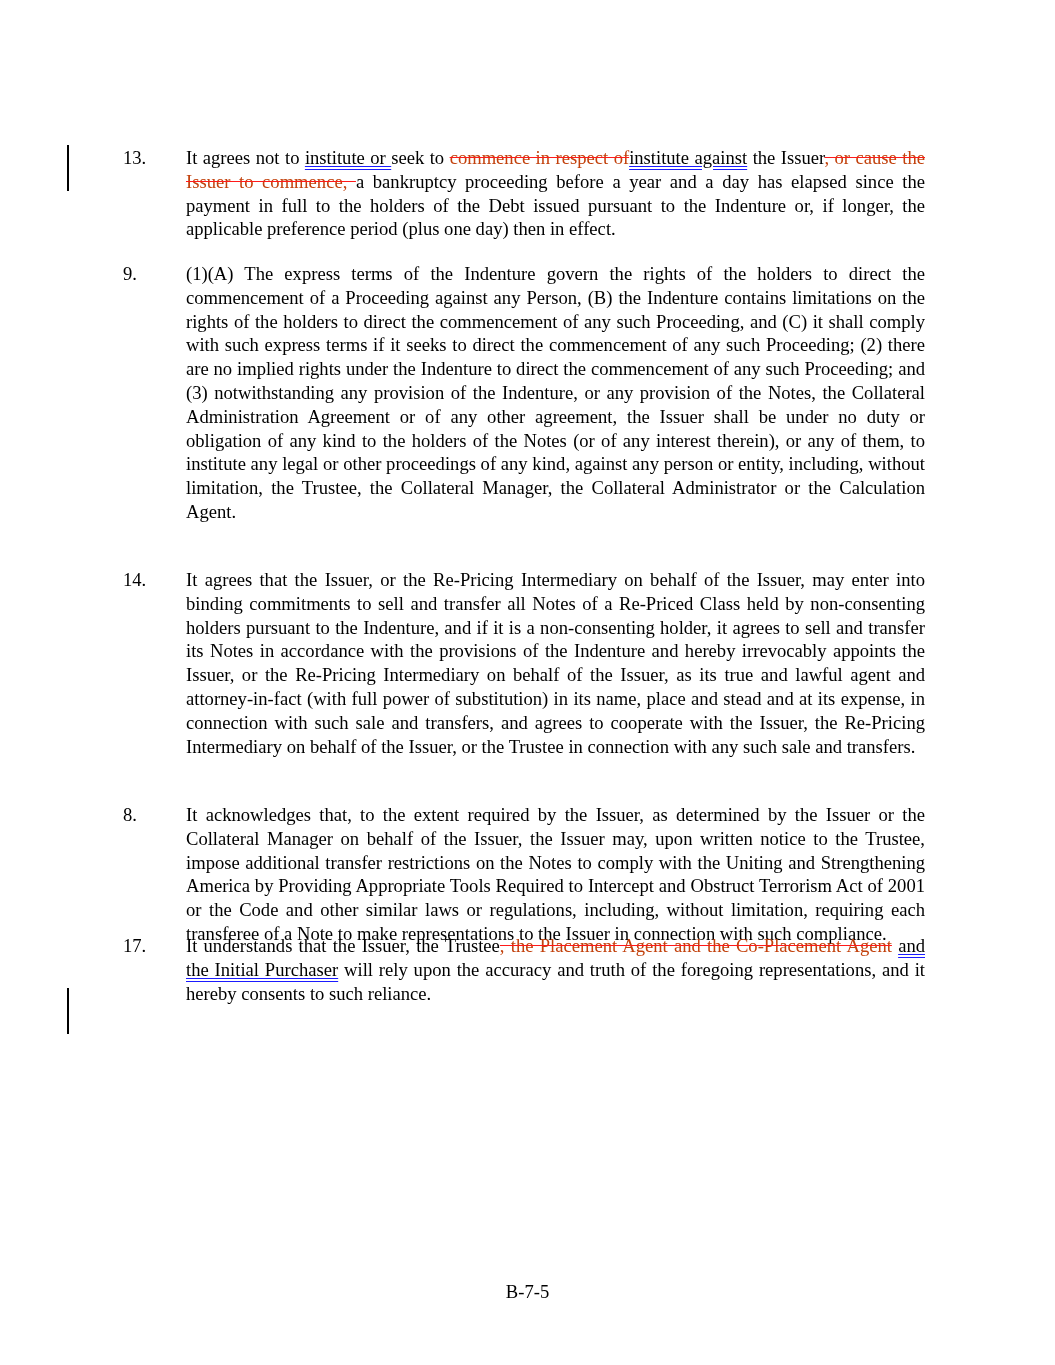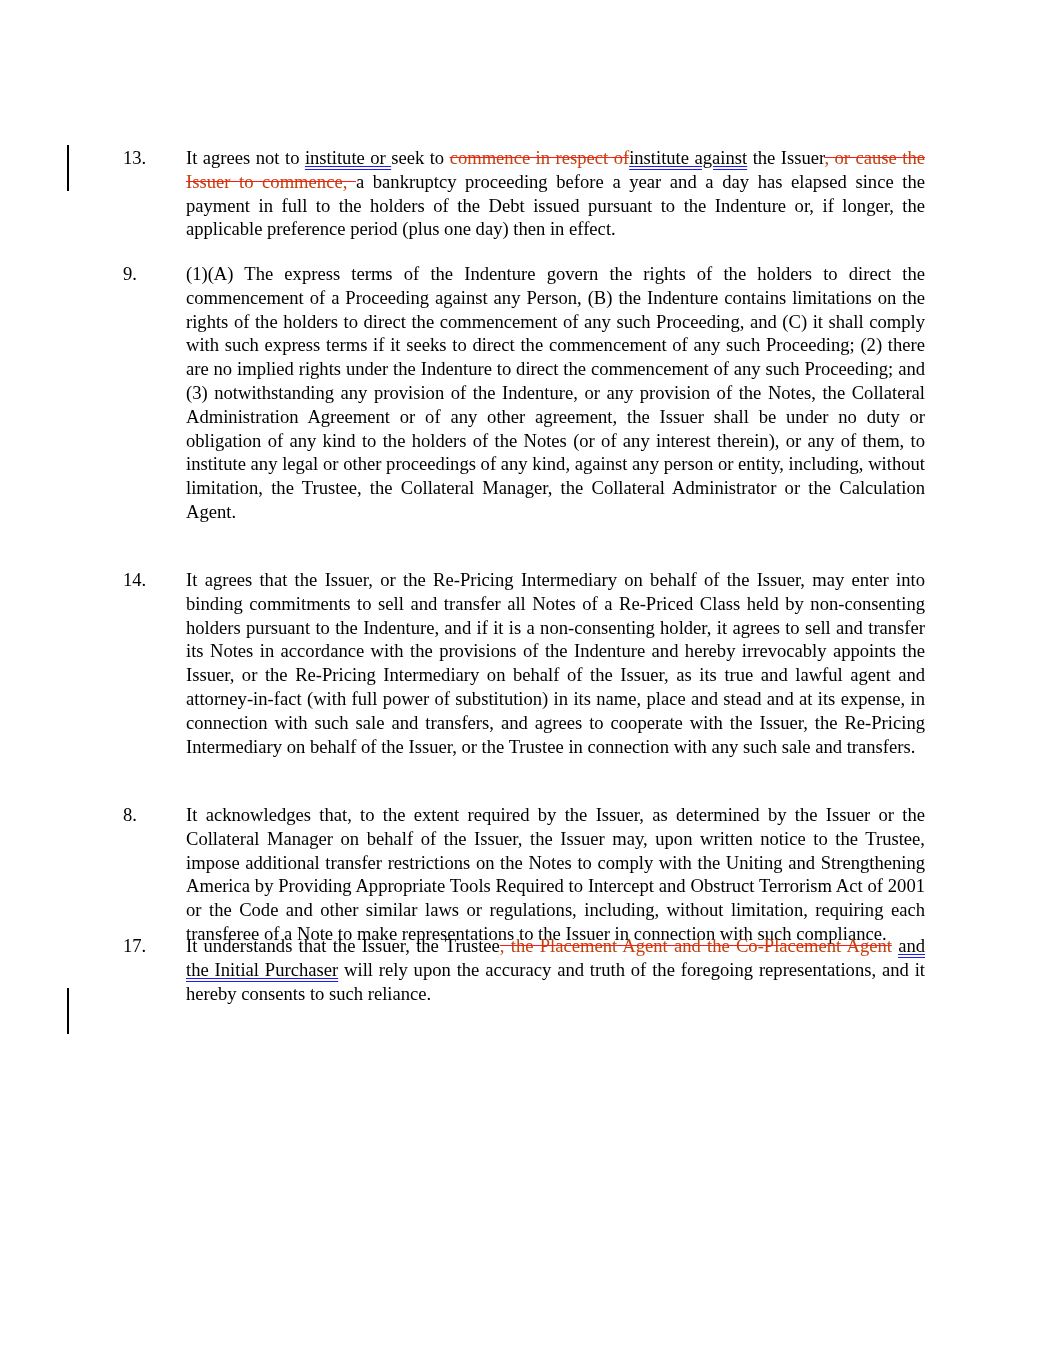"B-7-5" div.footer { html: none -> <div>B-7-5</div> }
